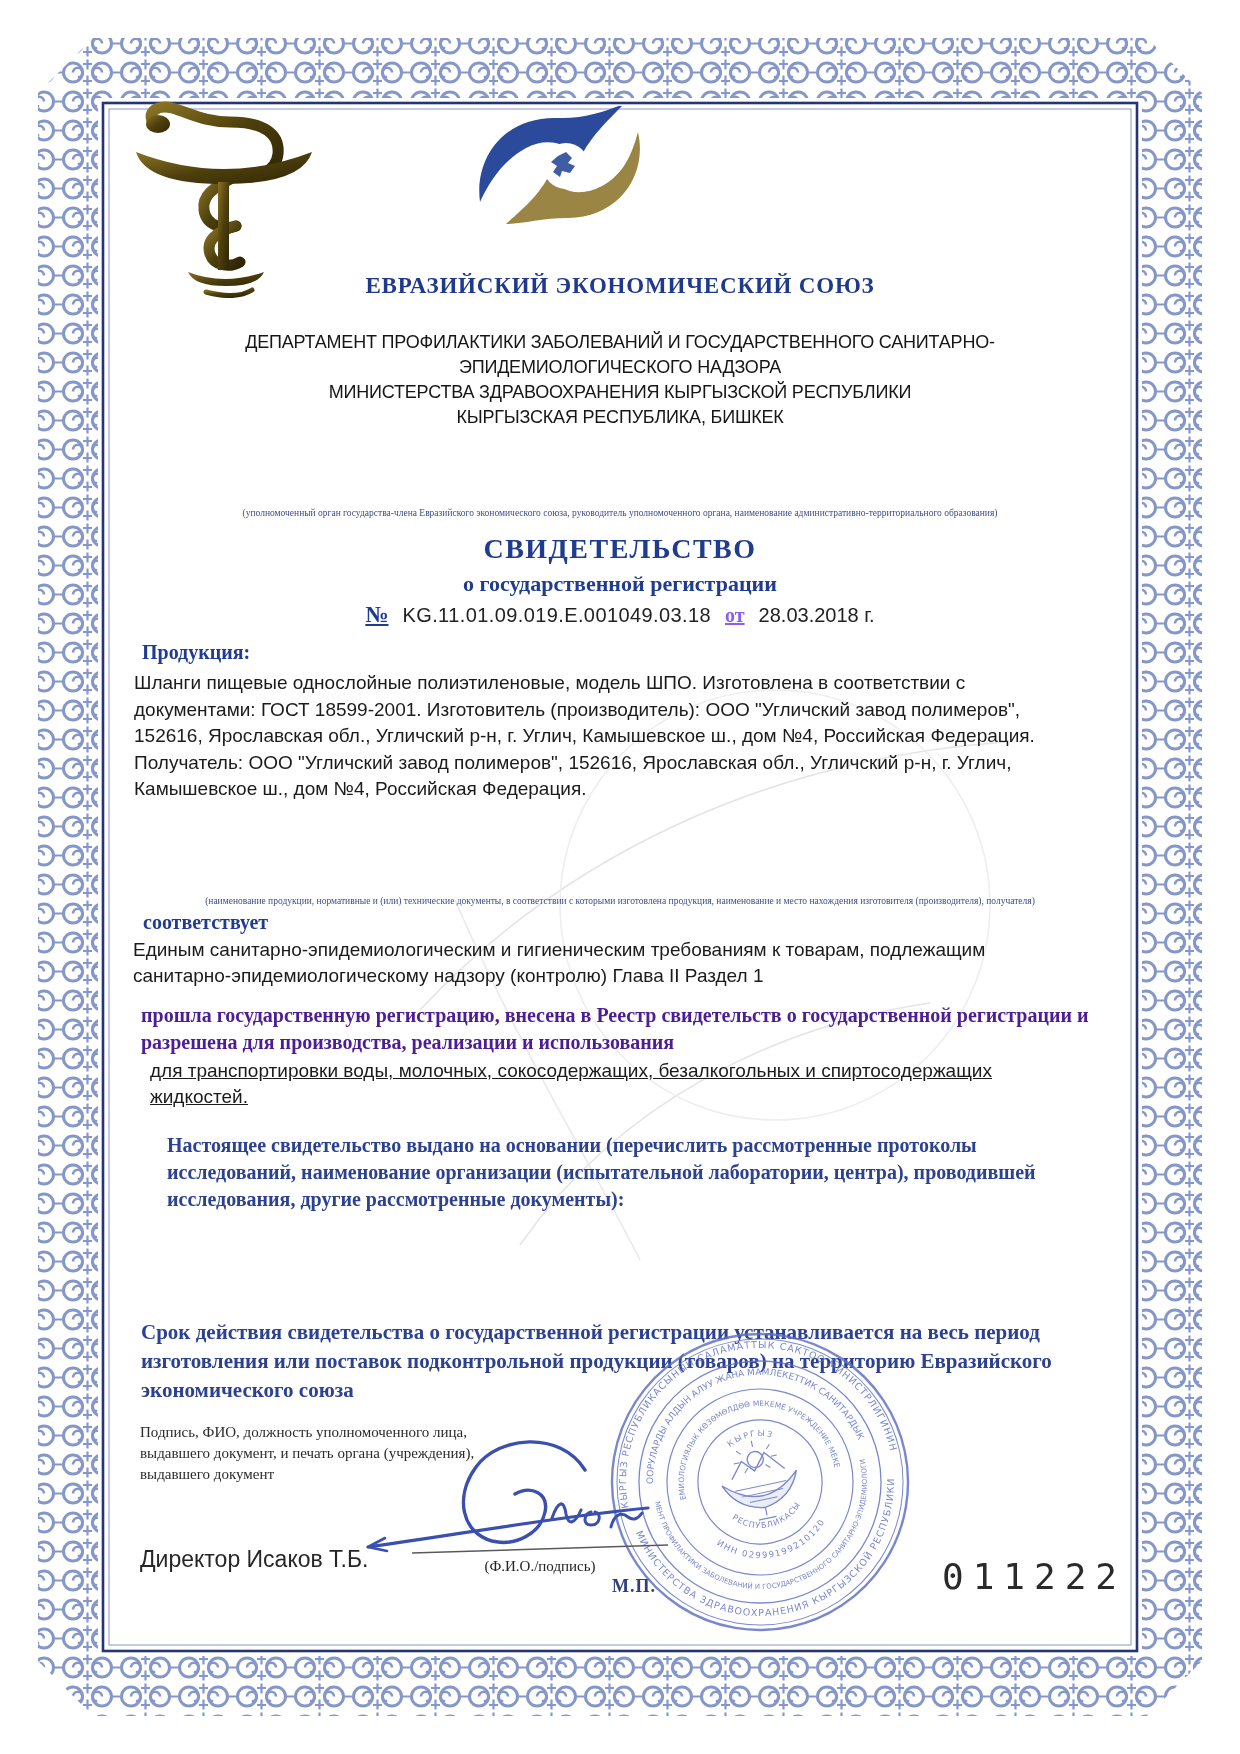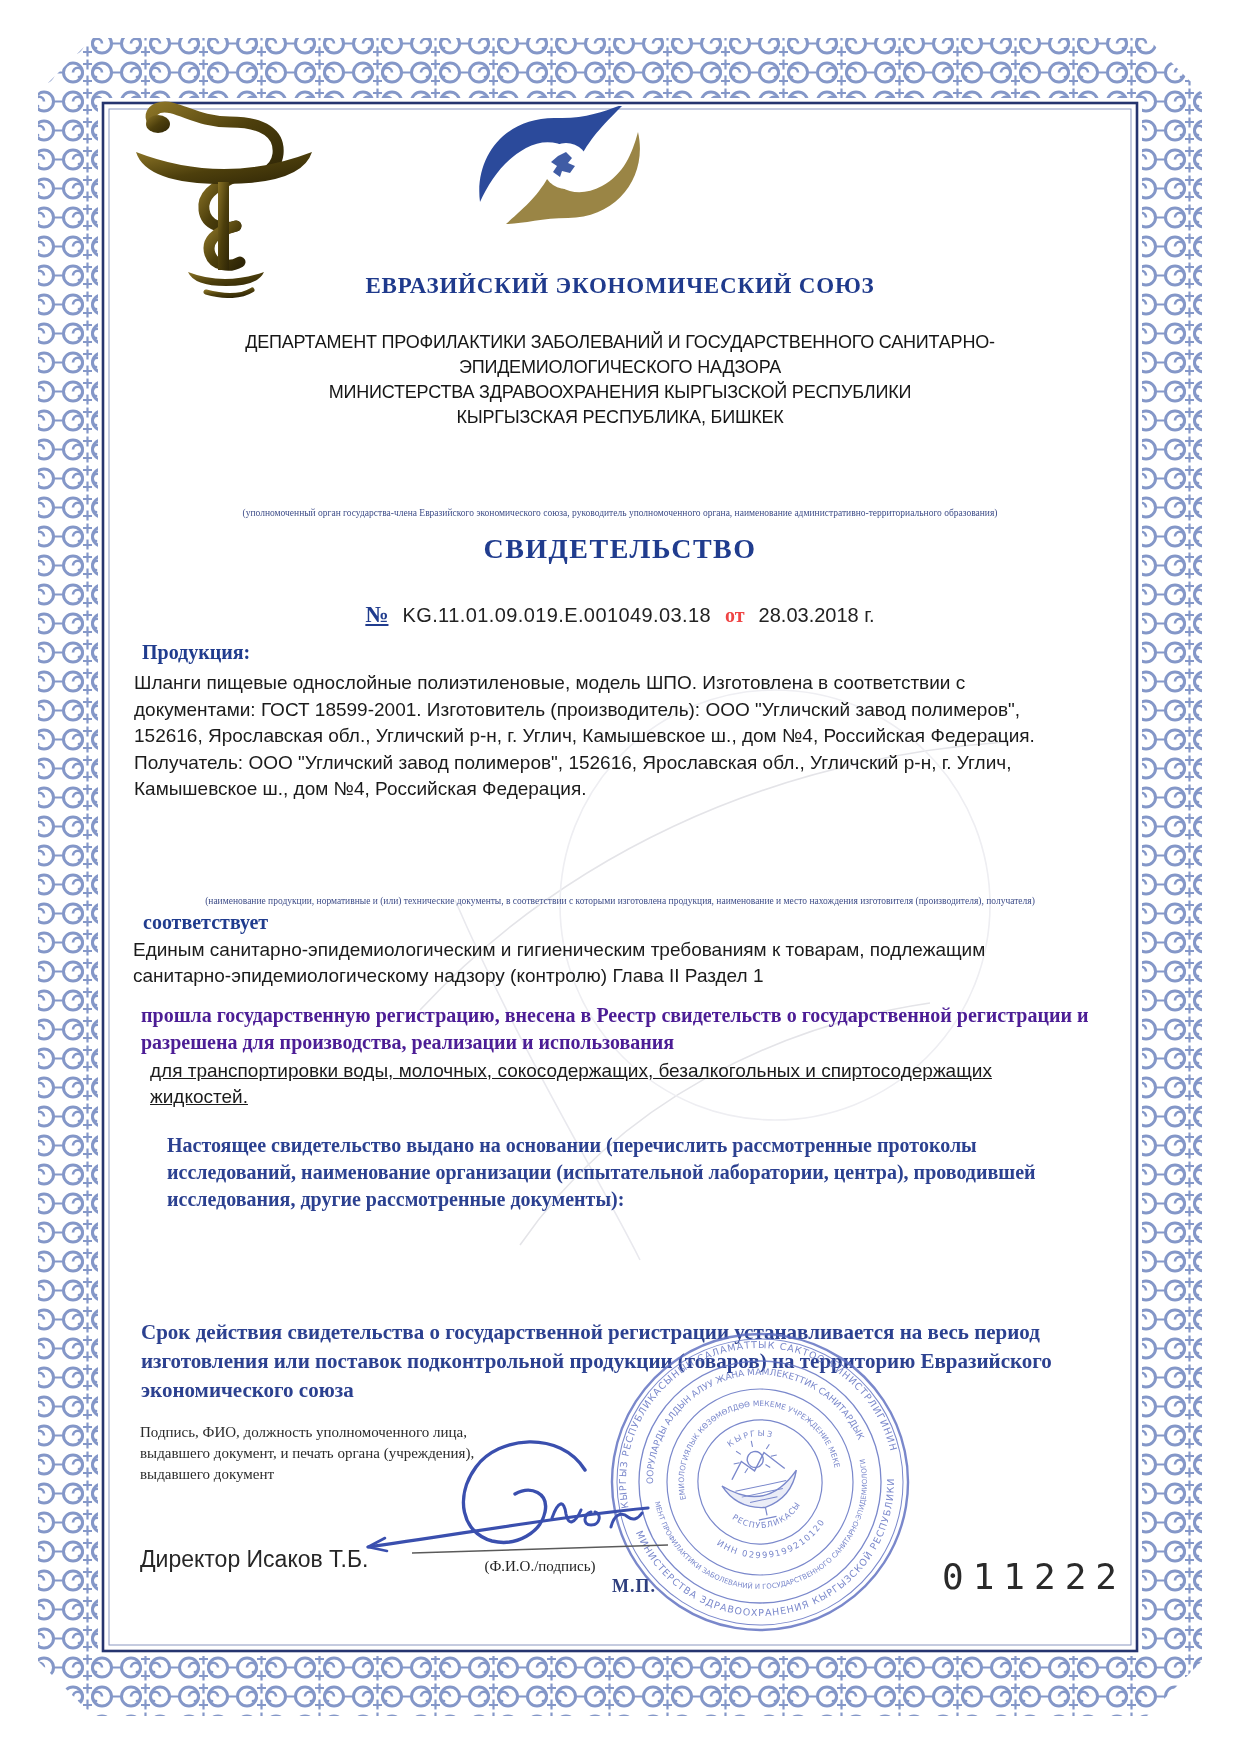"о государственной регистрации" div.abs { html: none -> <div>о государственной регистрации</div> }
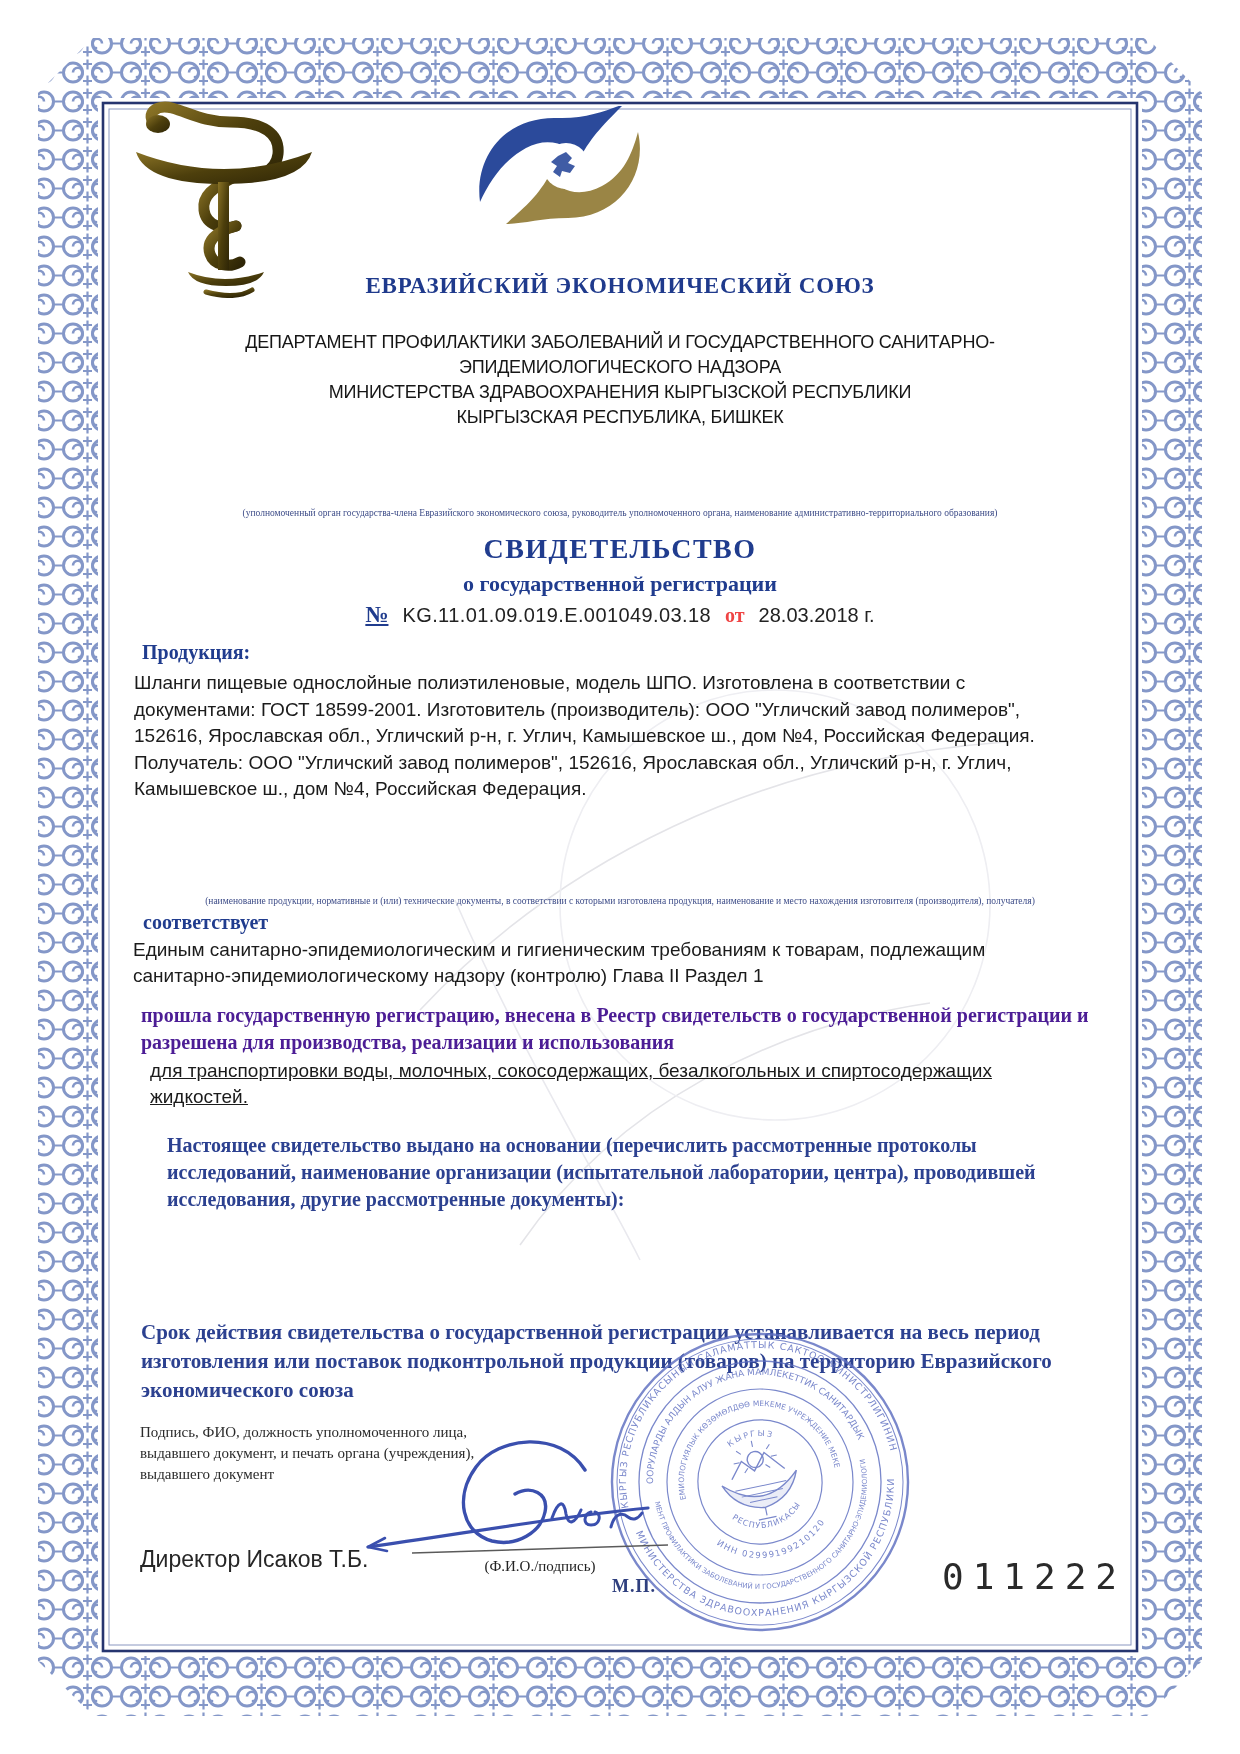"от" .num-row .ot { color: #ef4444 -> #8b5cf6; text-decoration: none -> underline }
